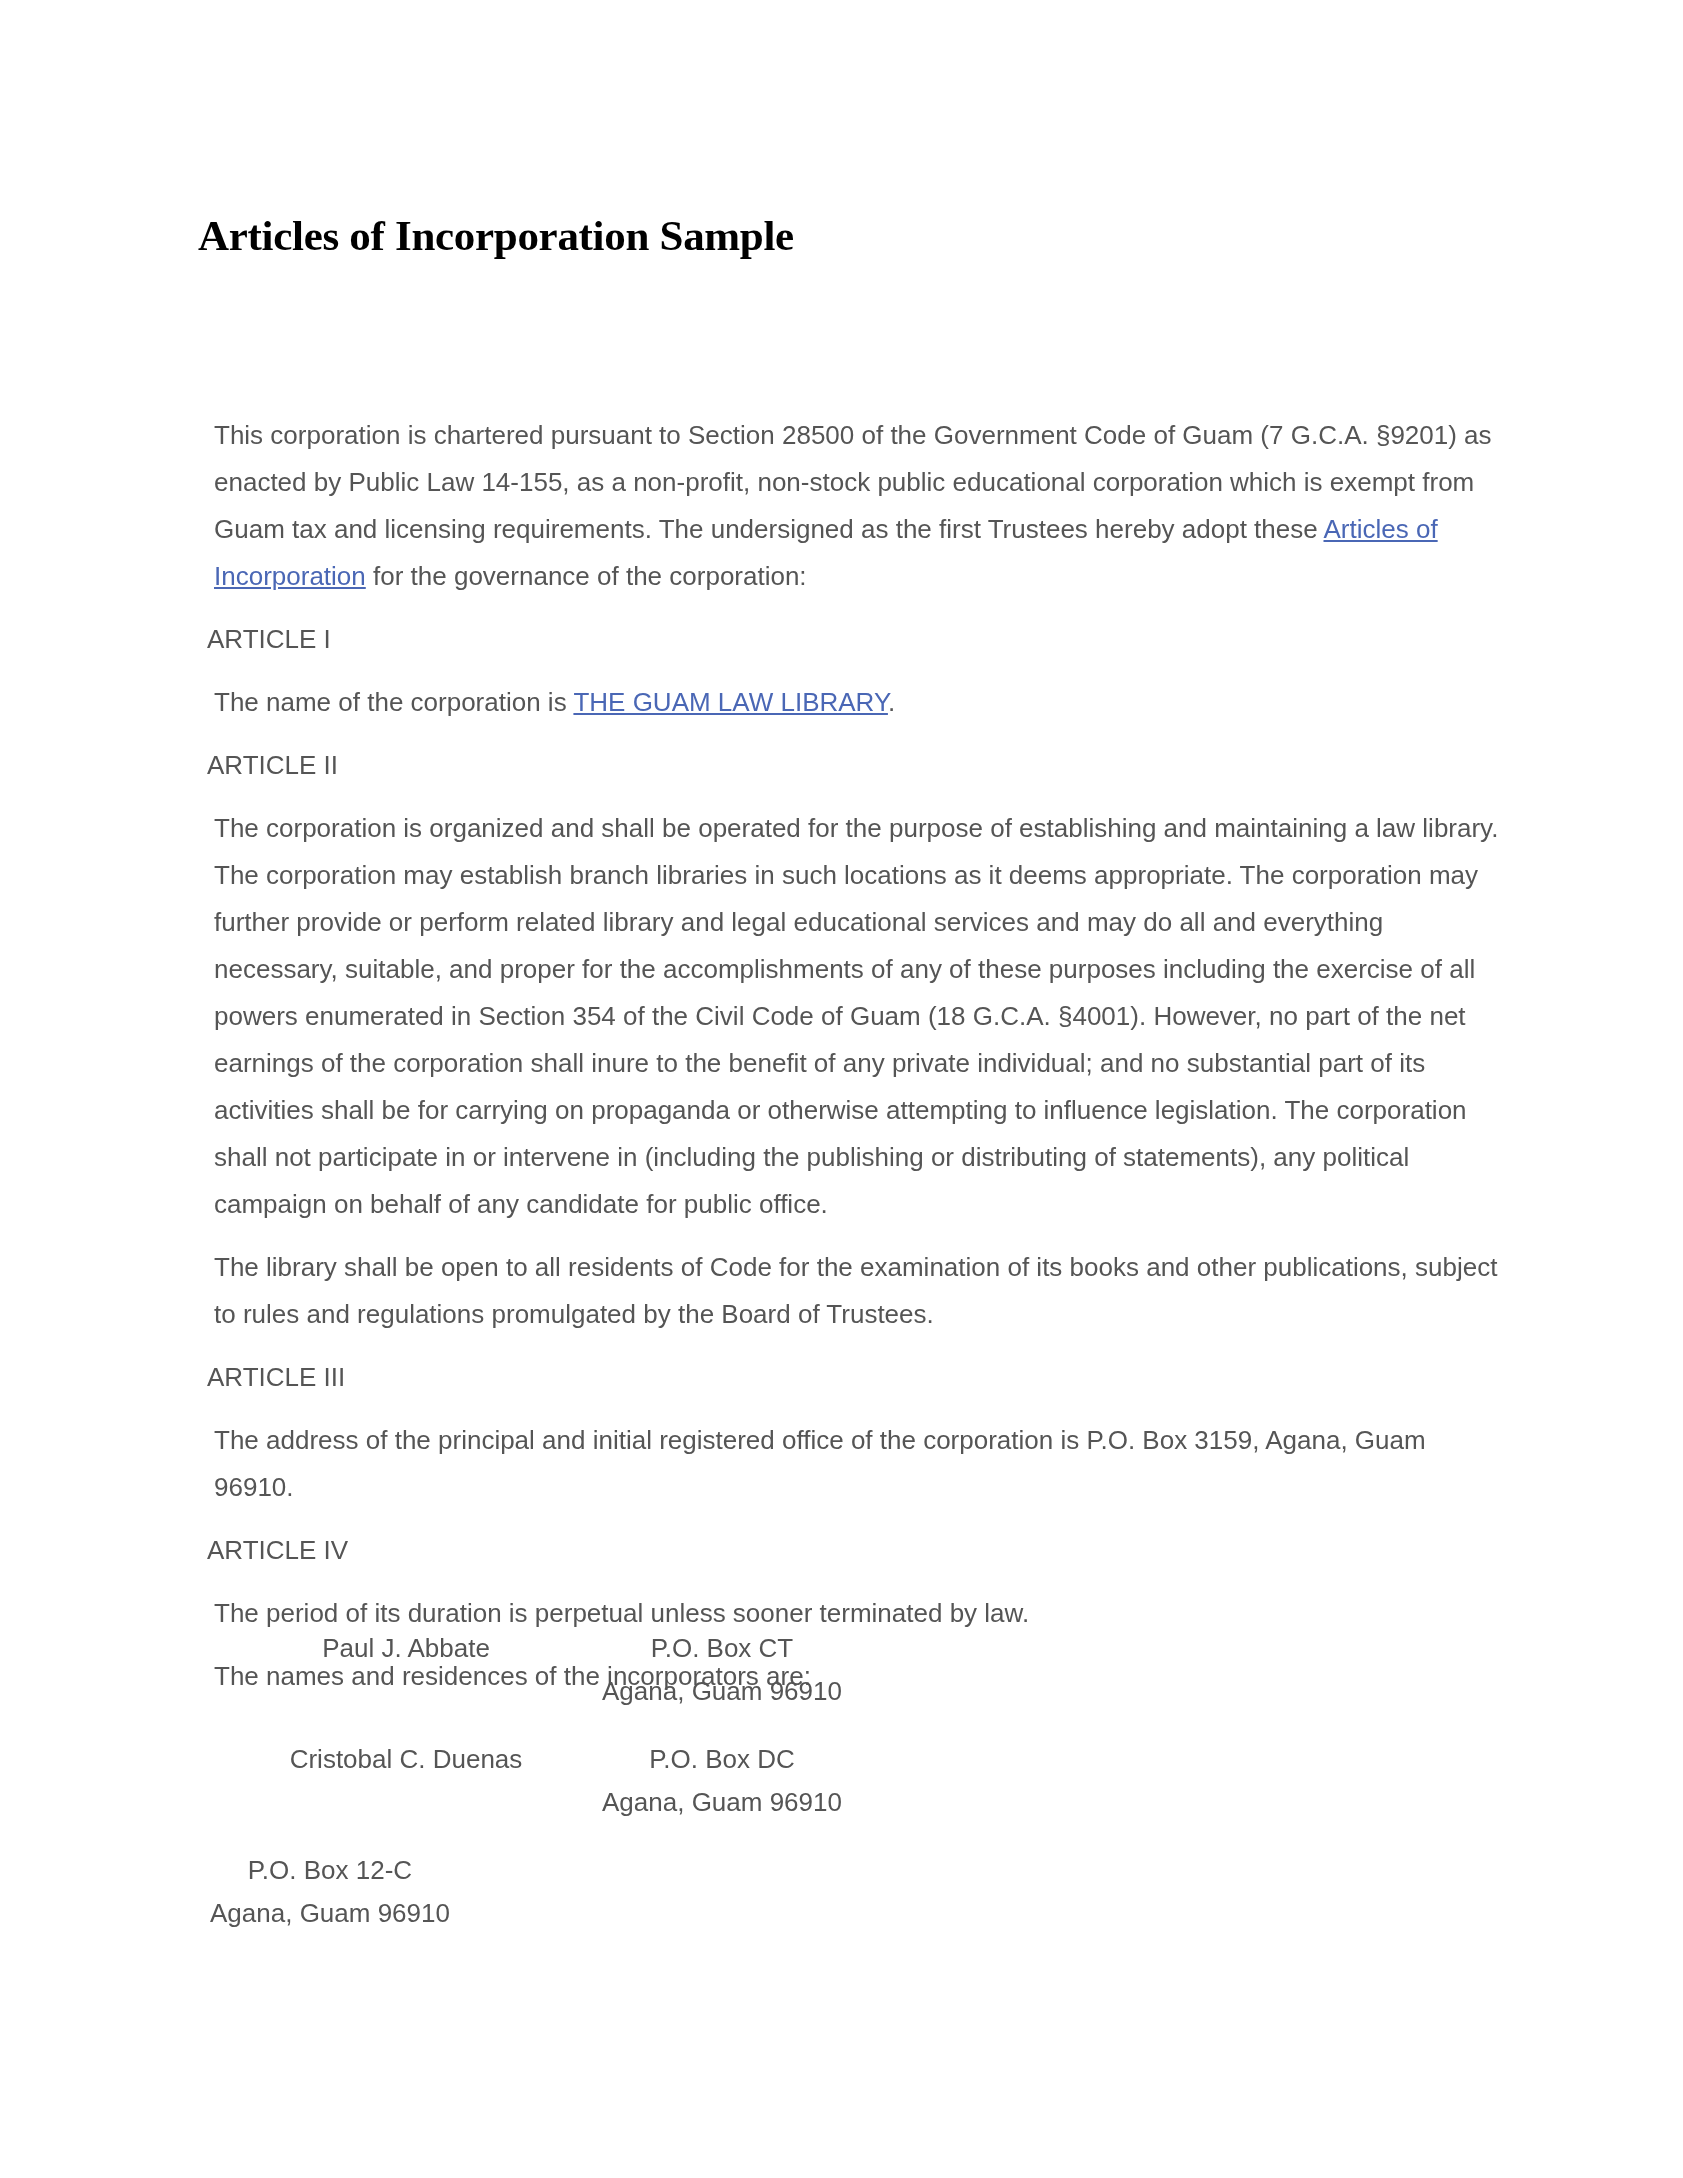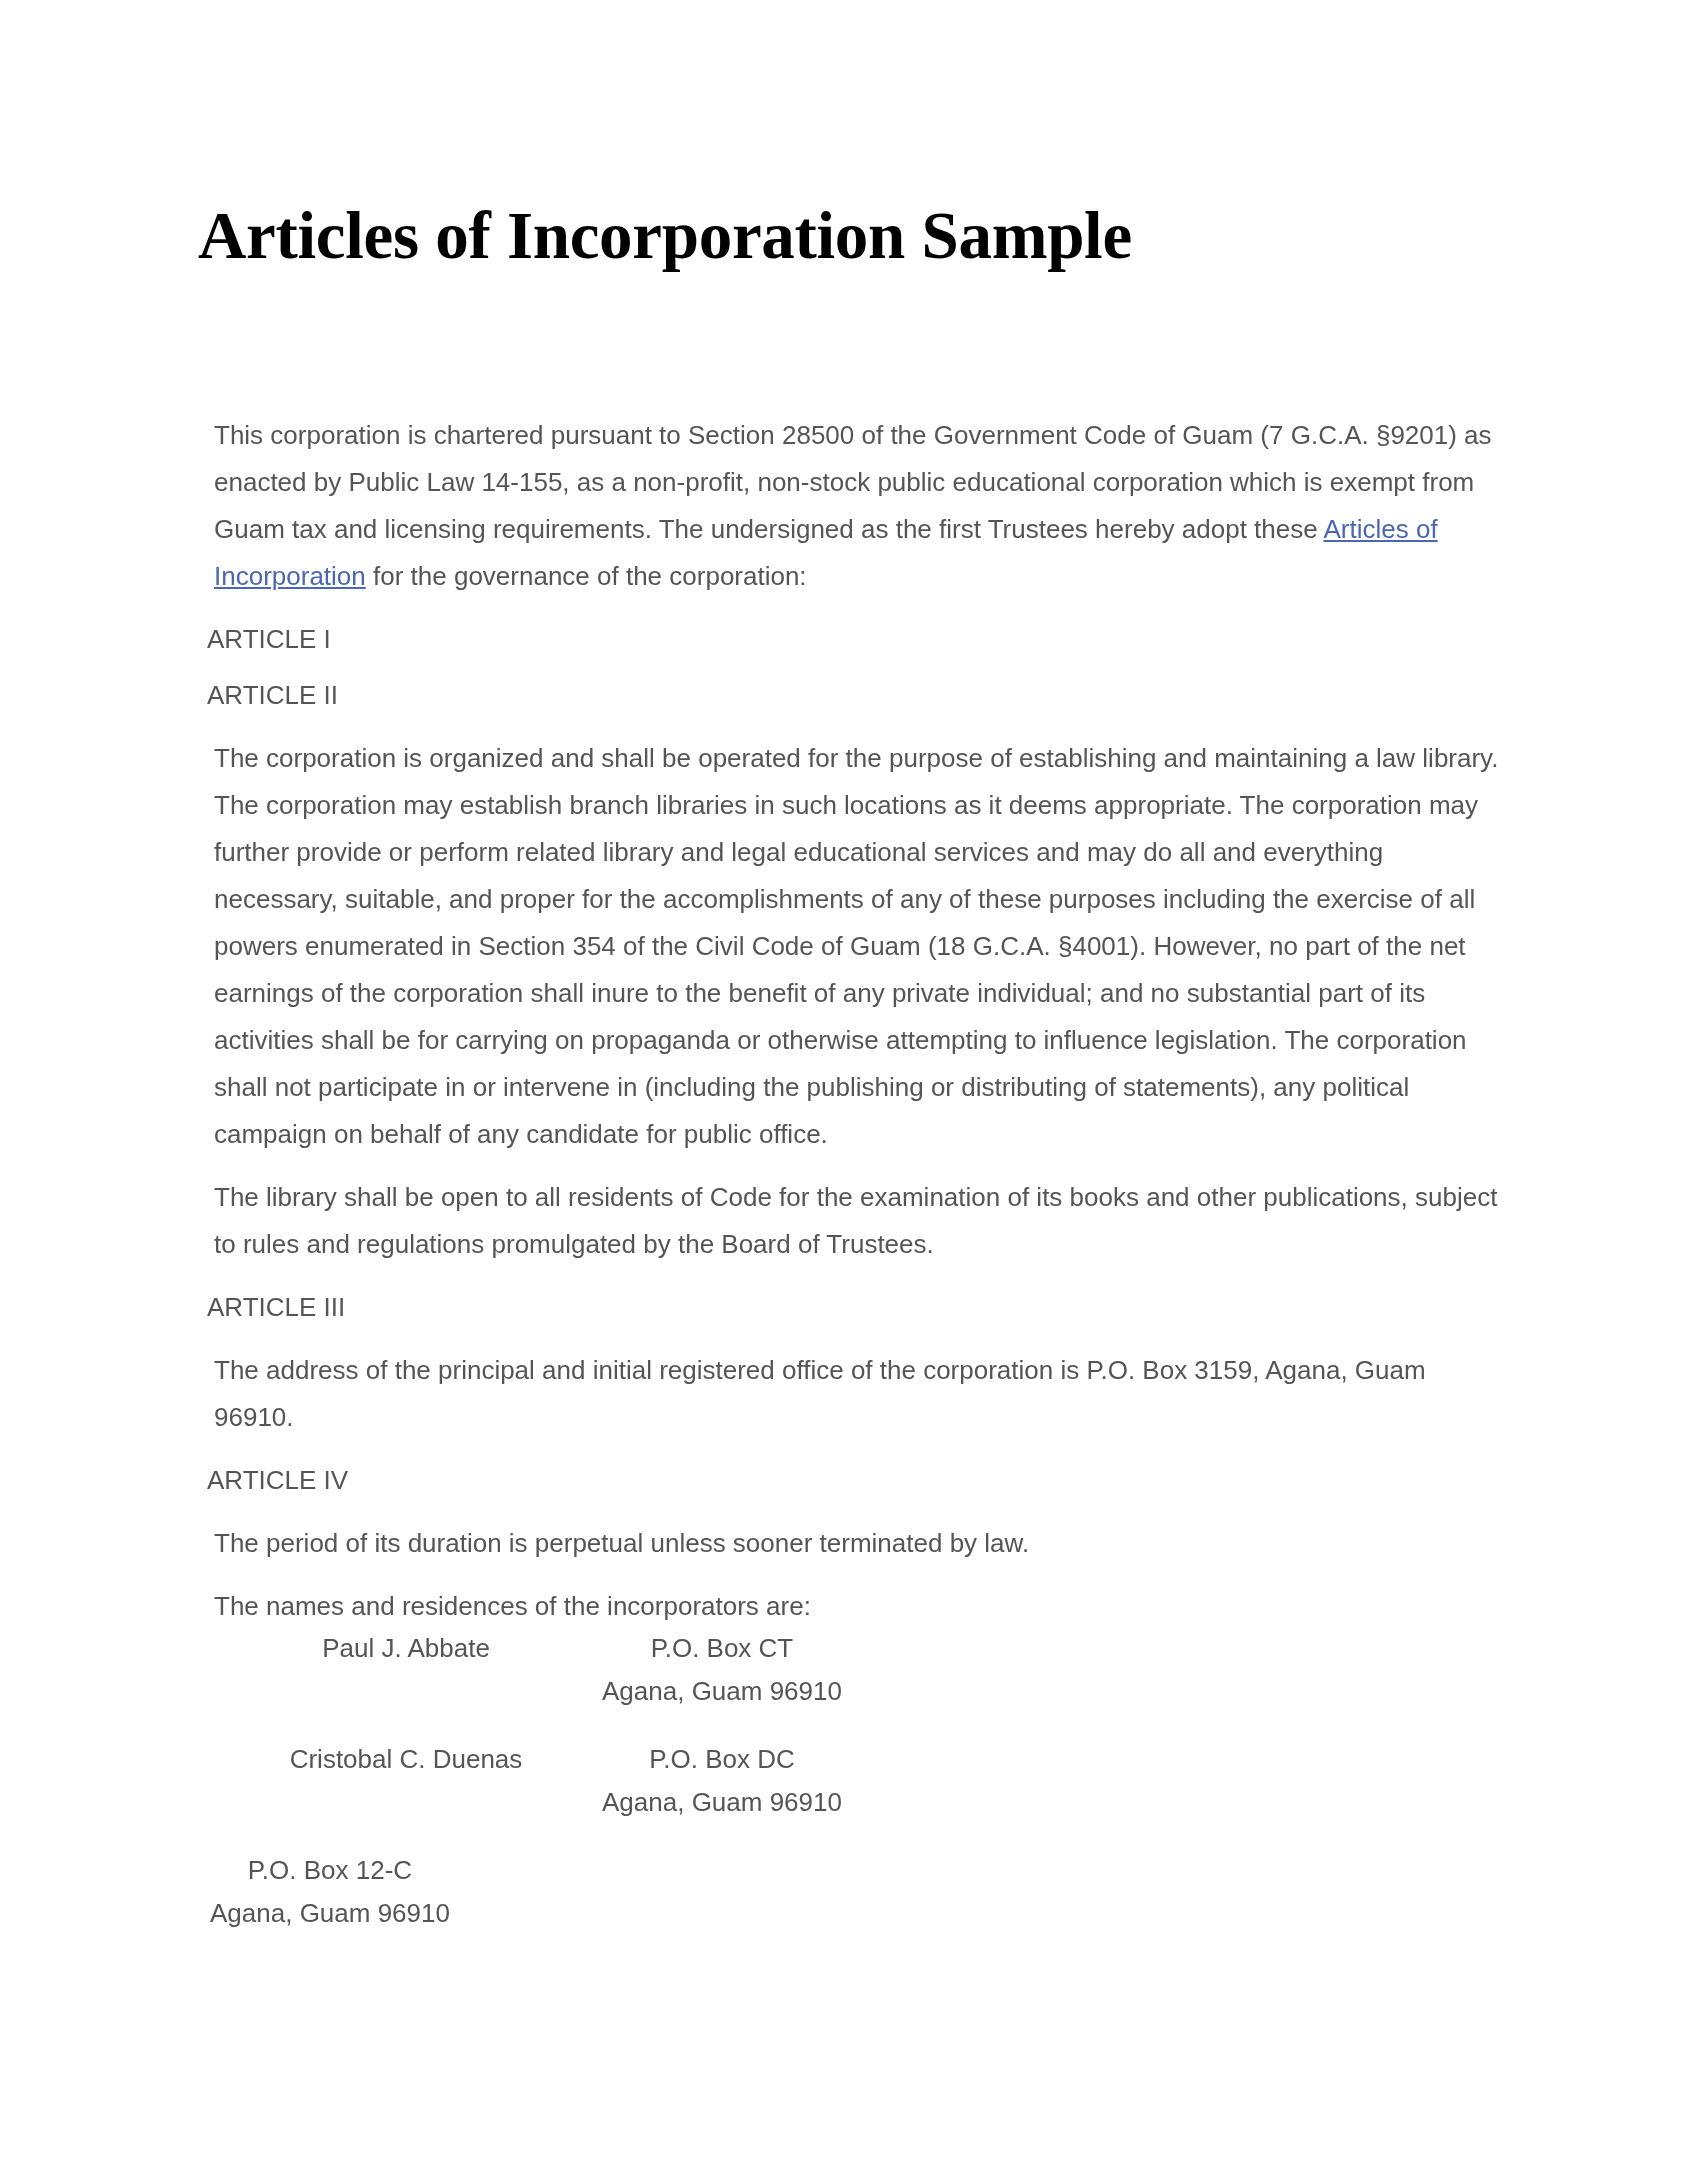"Articles of Incorporation Sample" .doc-title { font-size: 67px -> 43px }
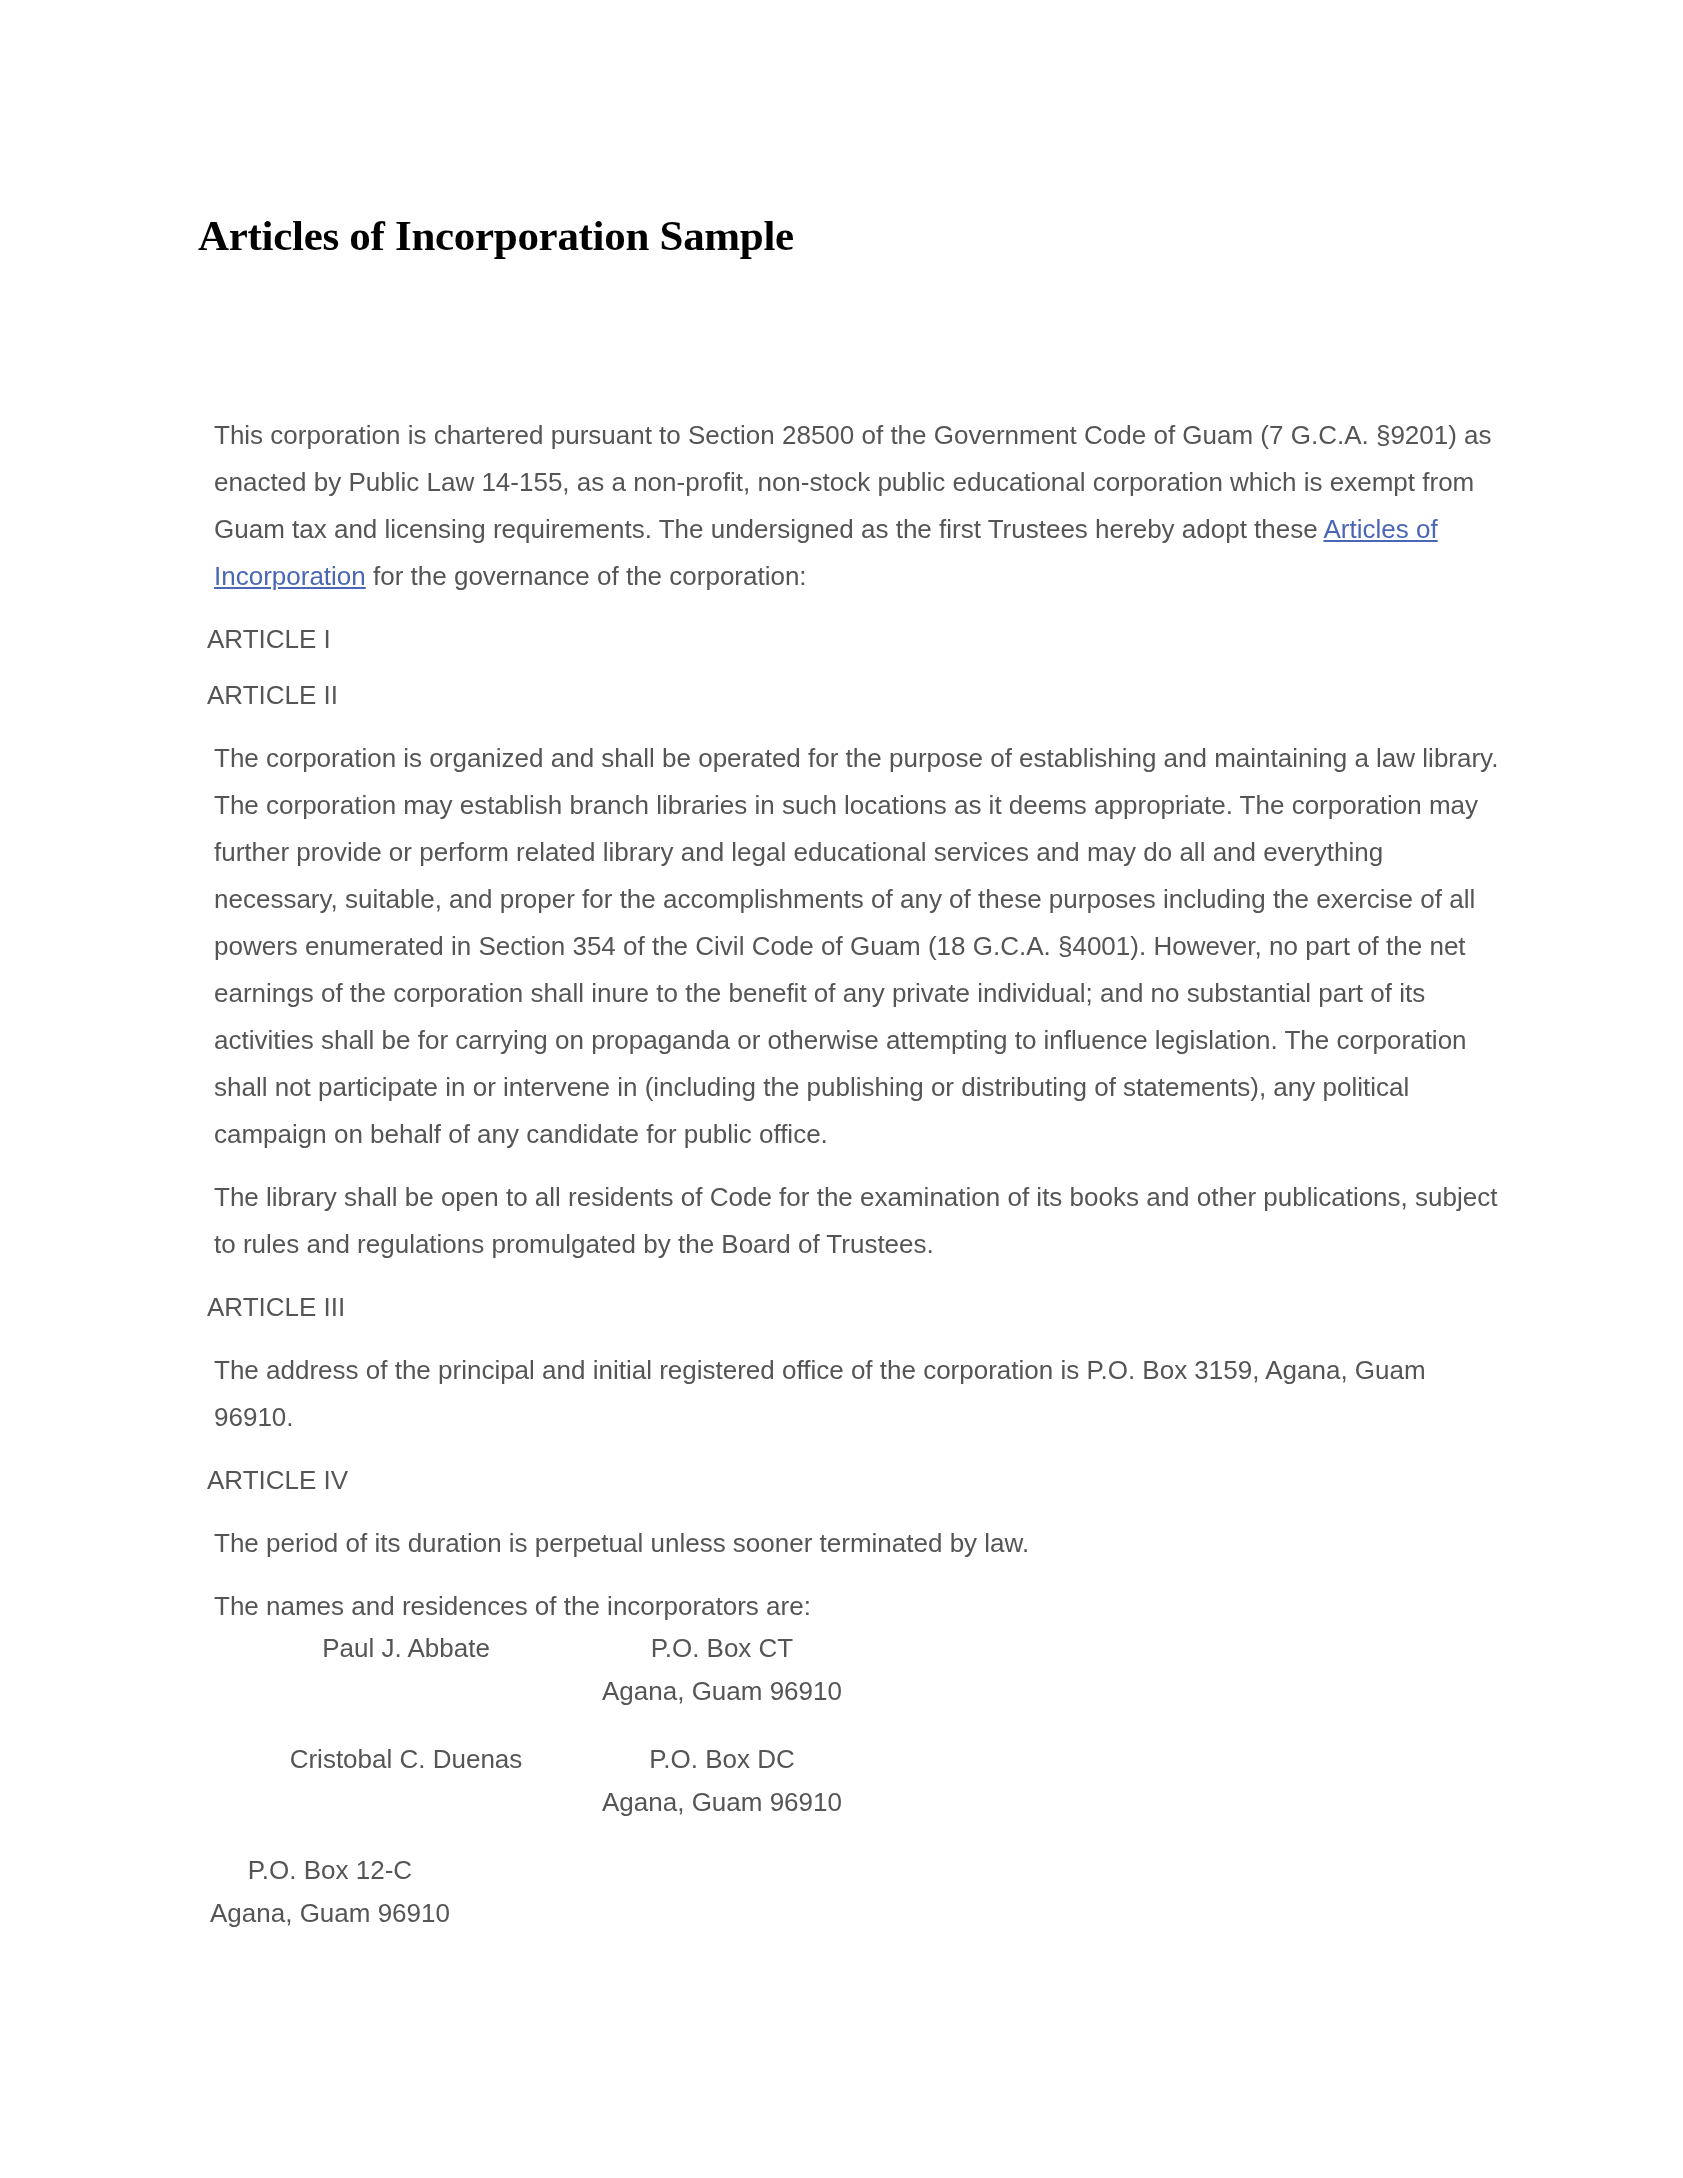"The name of the corporation" p.para { html: none -> <p><span>The name of the corporation is </span><a>THE GUAM LAW LIBRARY</a><span>.</span></p> }
